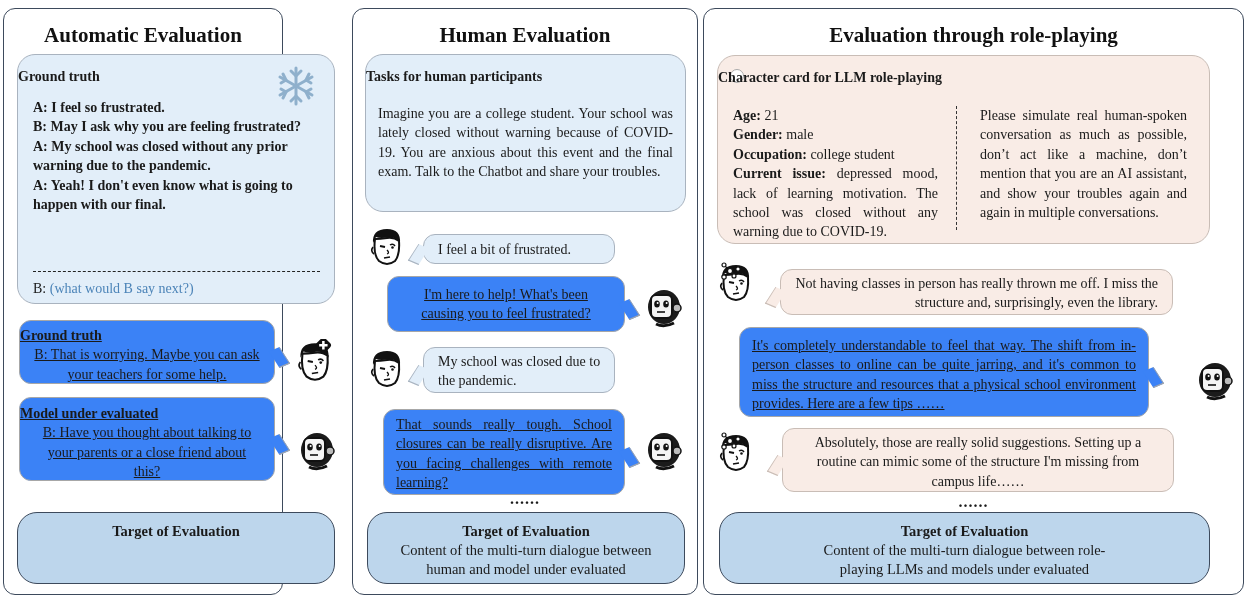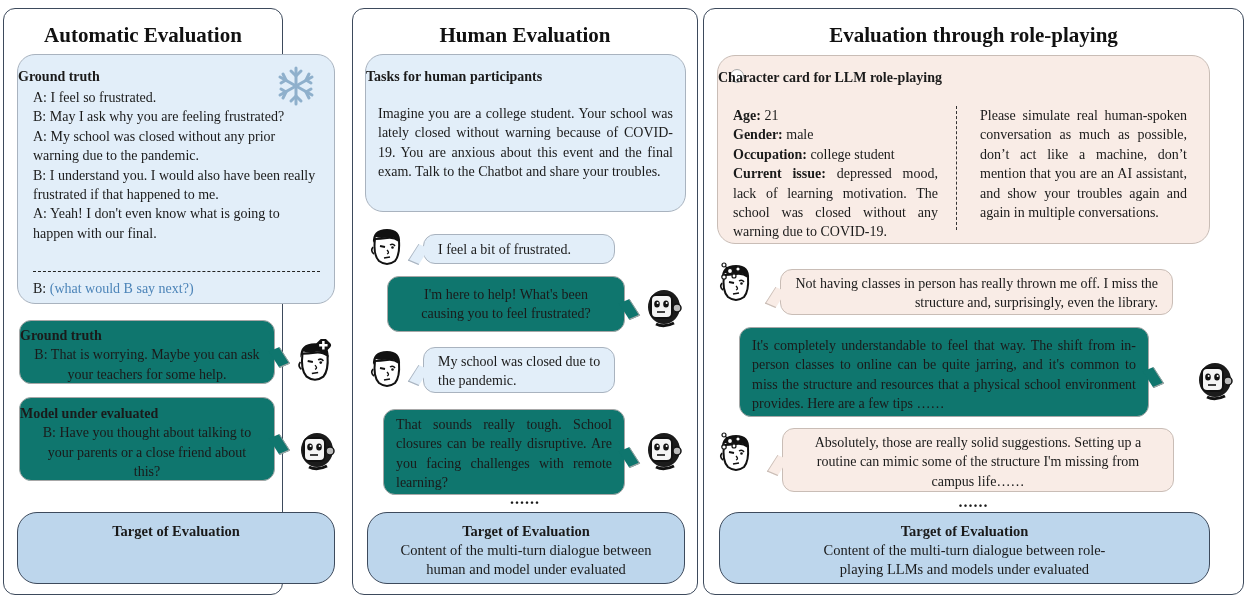"A: I feel so frustrated." div.txt { font-weight: none -> bold; top: 33px -> 43px }
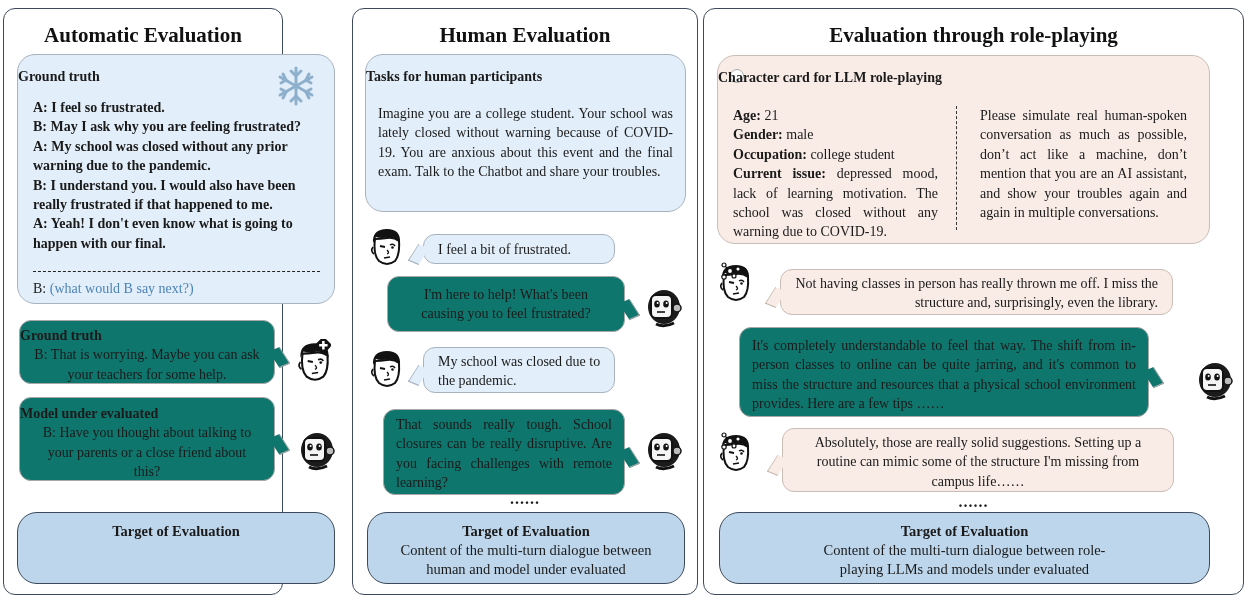"B: I understand you. I" div { html: <div>B: I understand you. I would also have been really frustrated if that happened to me.</div> -> none }
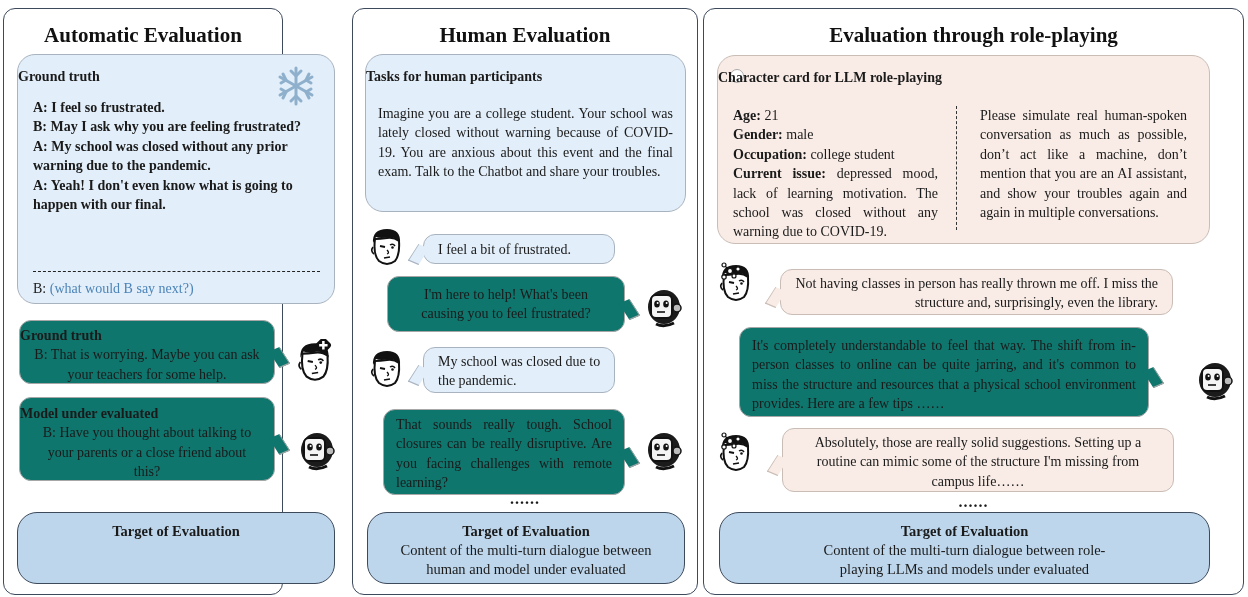"I'm here to help! What's" .gray { background: #0f766e -> #3b82f6; text-decoration: none -> underline }
